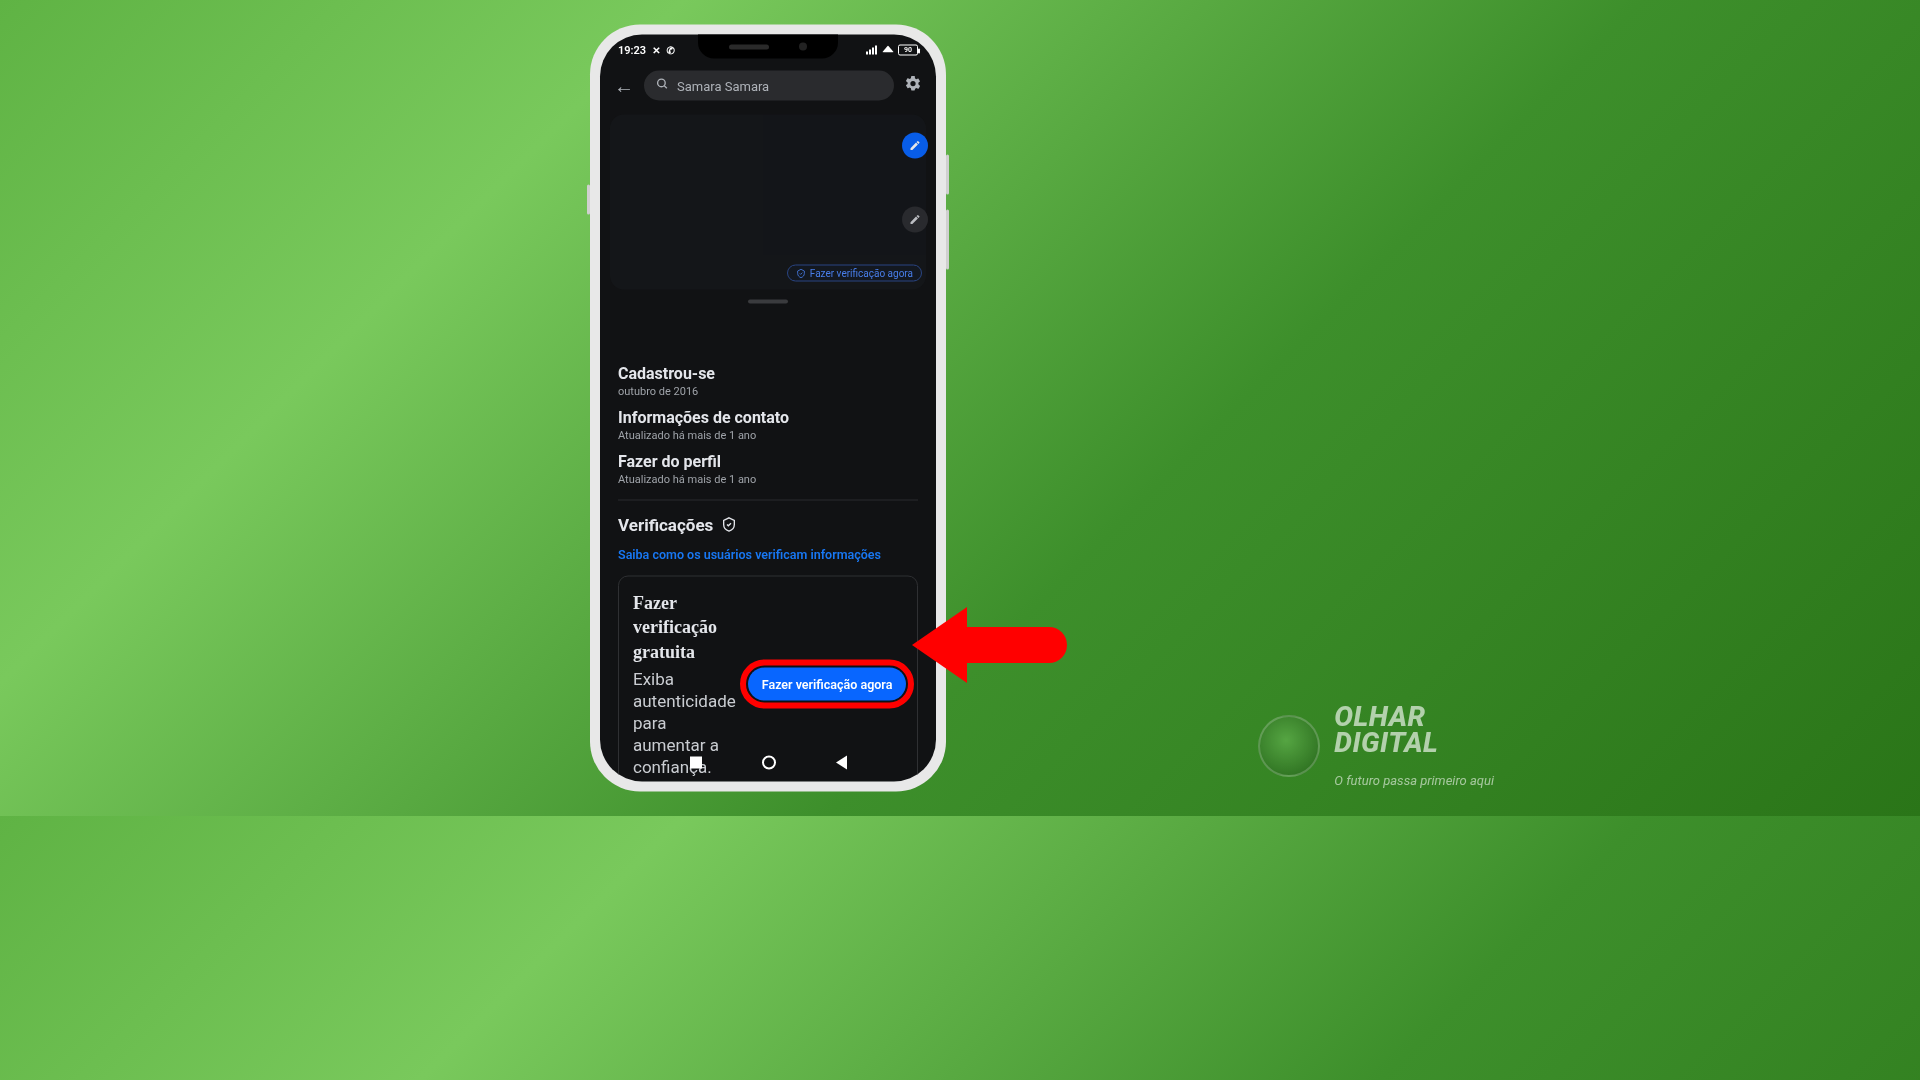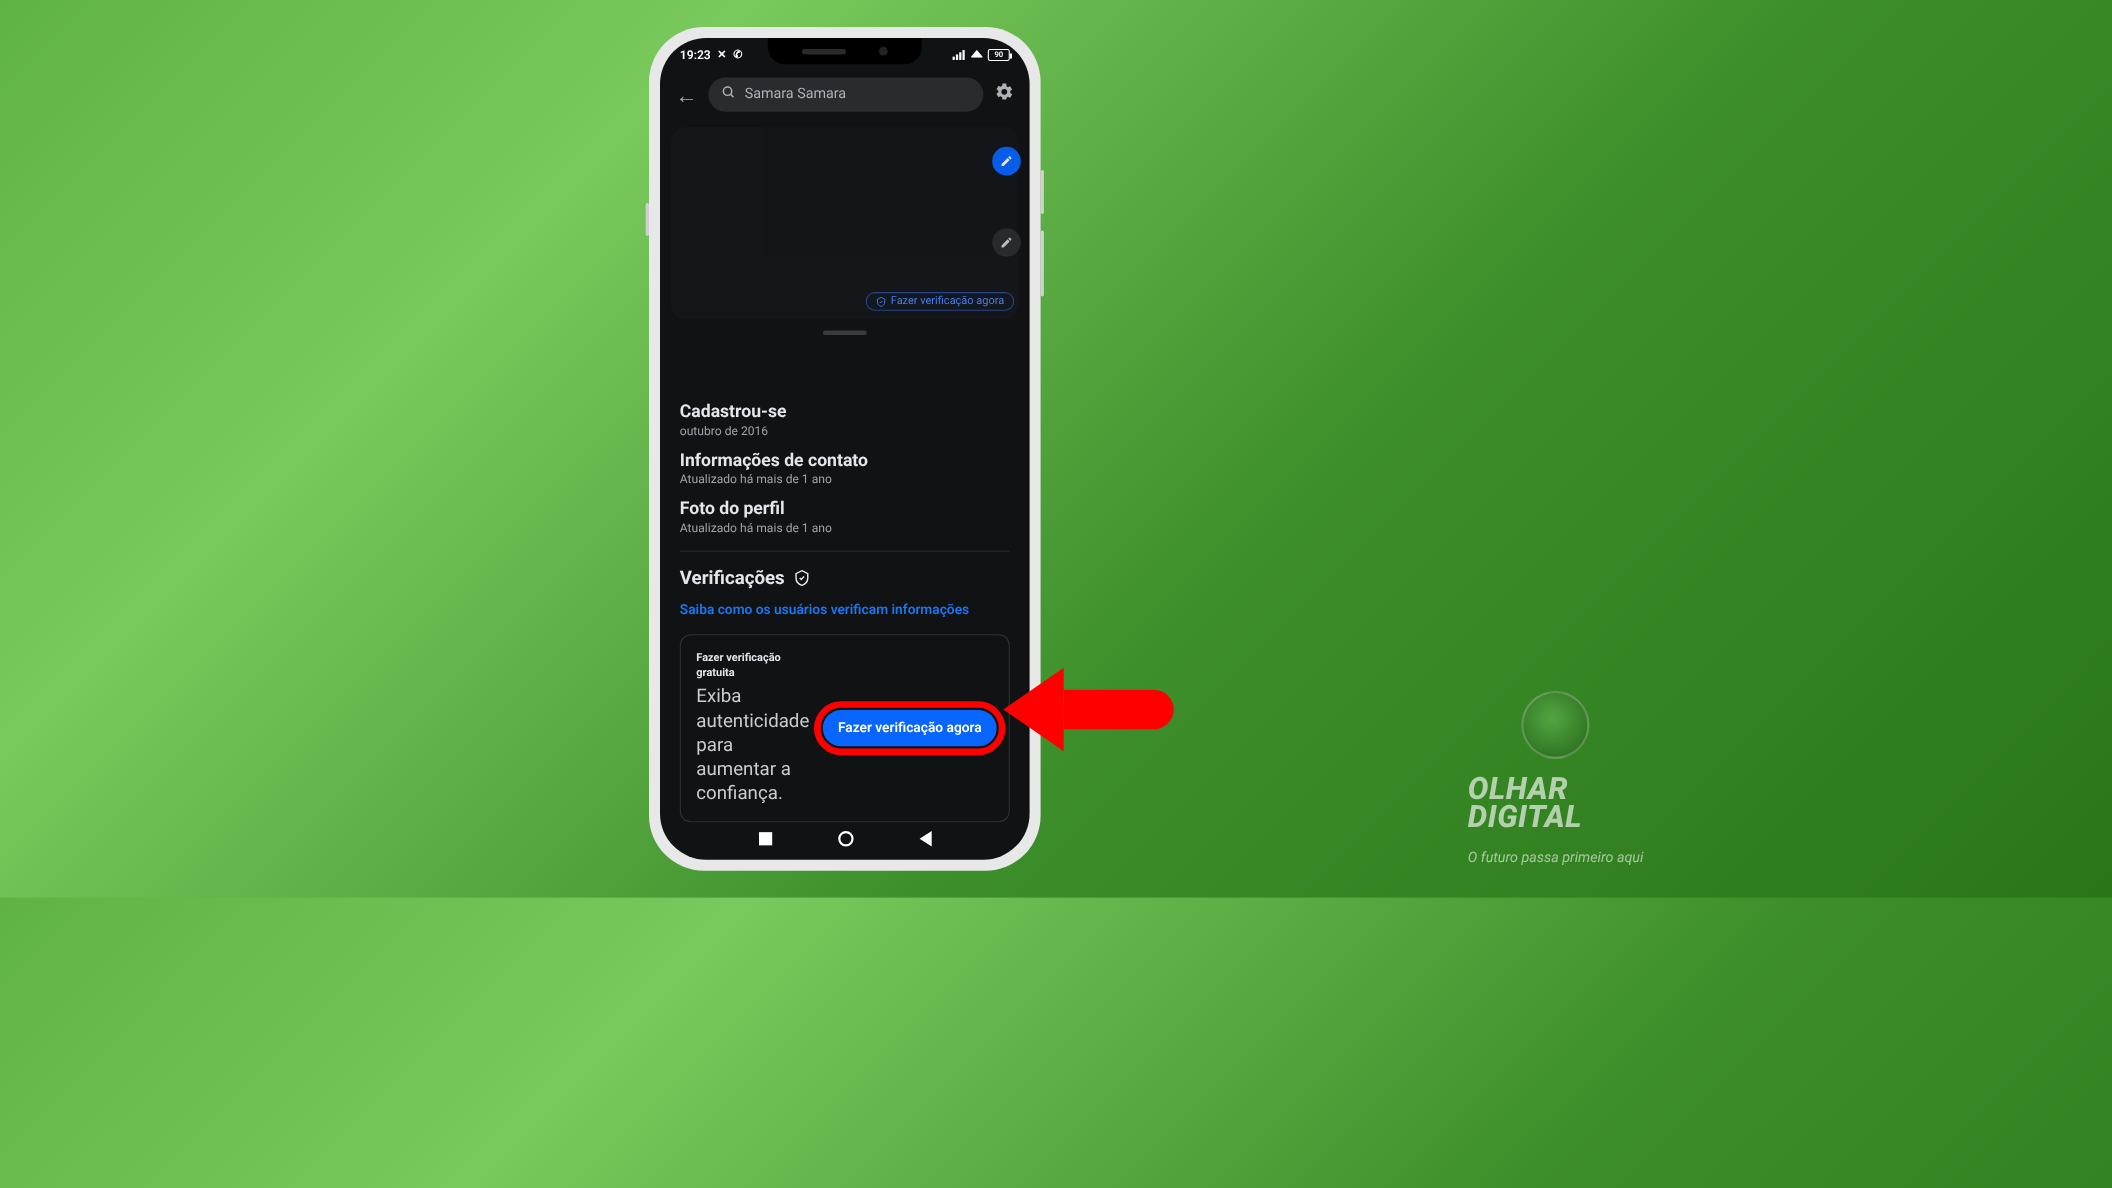"Foto do perfil" div.title { text: Foto -> Fazer }
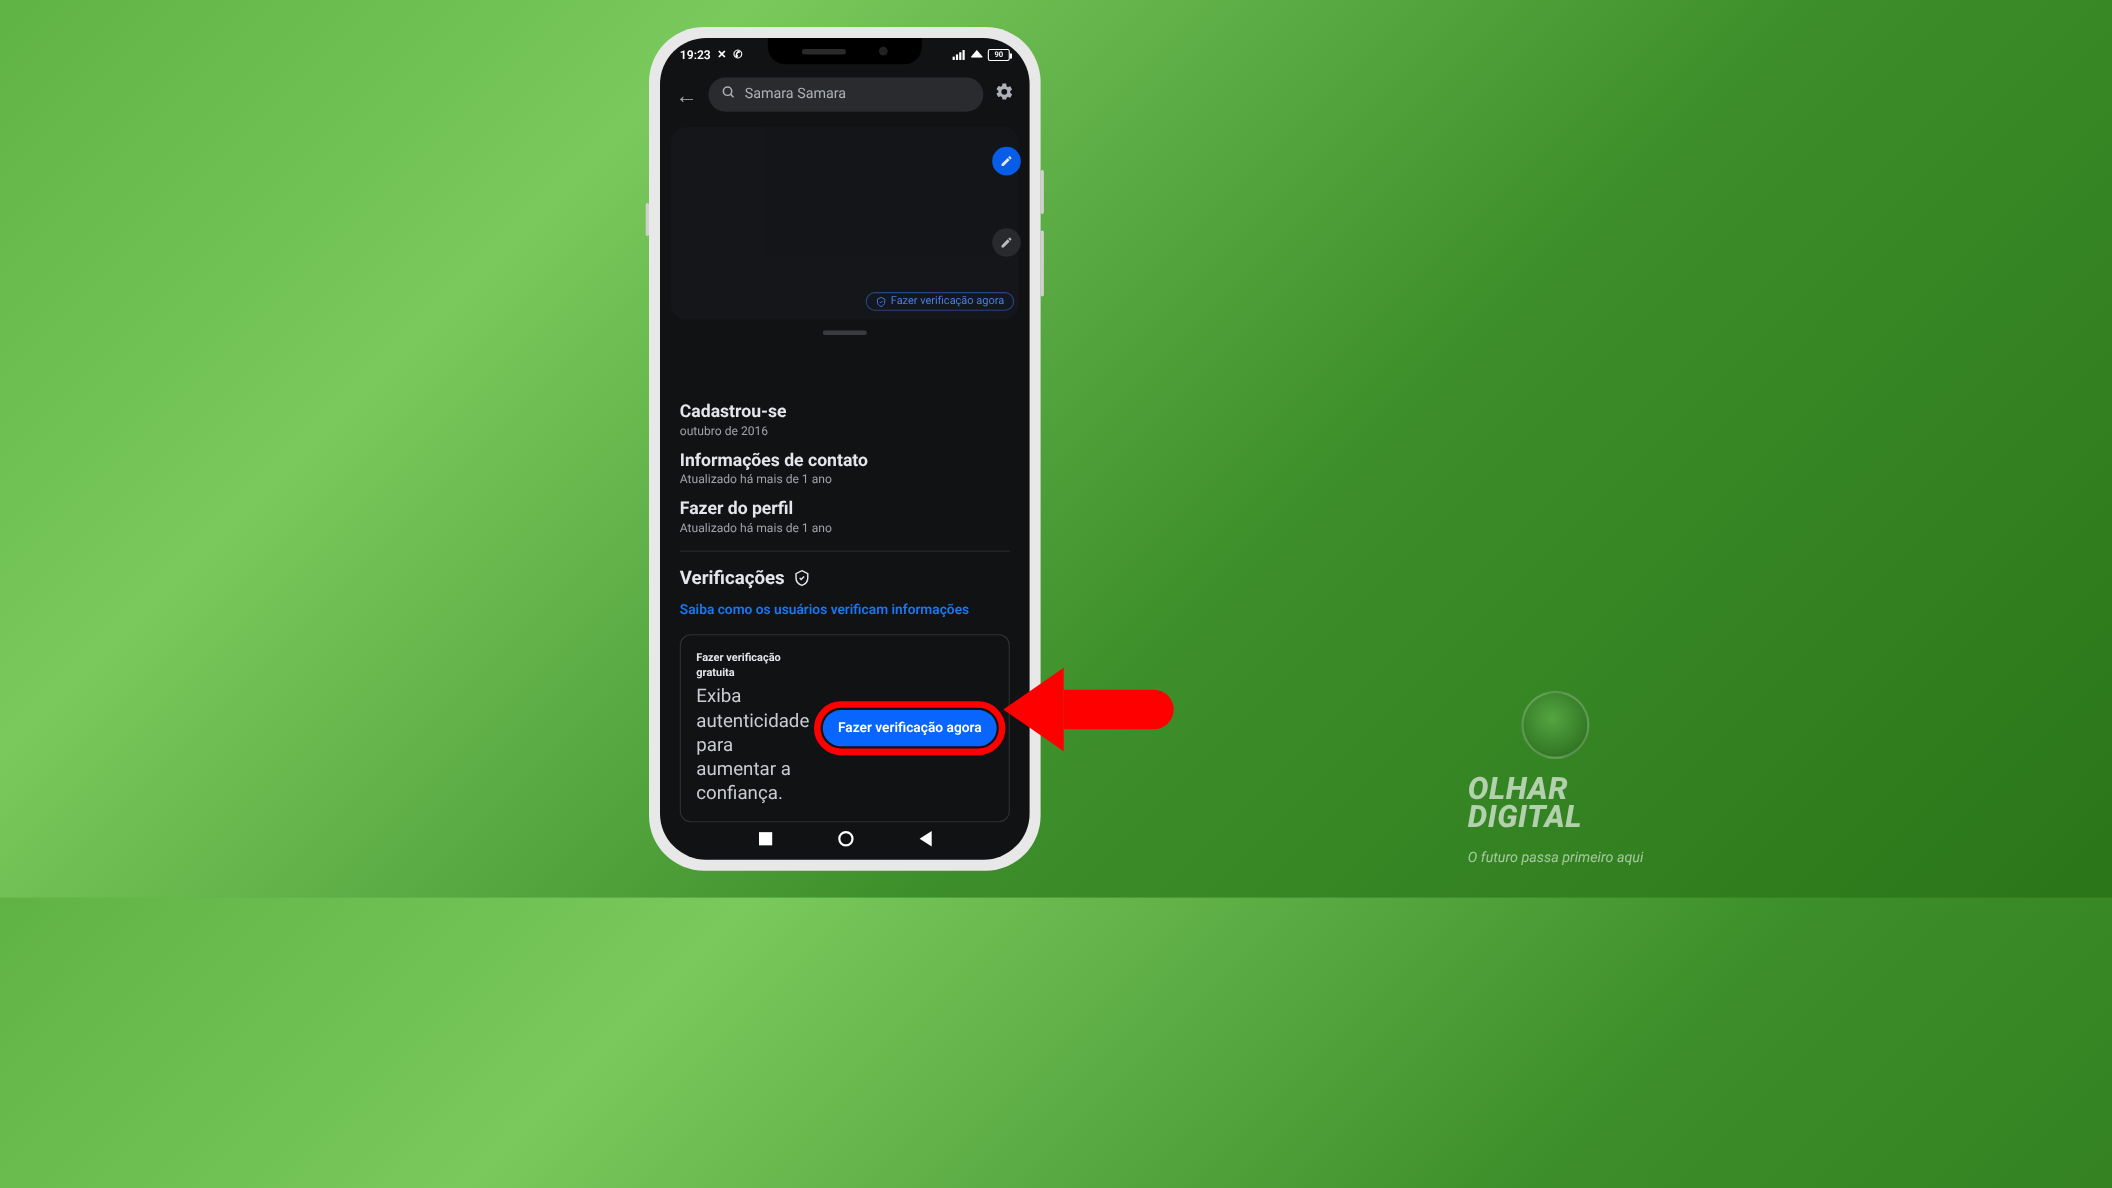"Fazer verificação gratuita" .verify-card .card-title { font-family: none -> Liberation Serif, serif; font-size: 10px -> 18px }
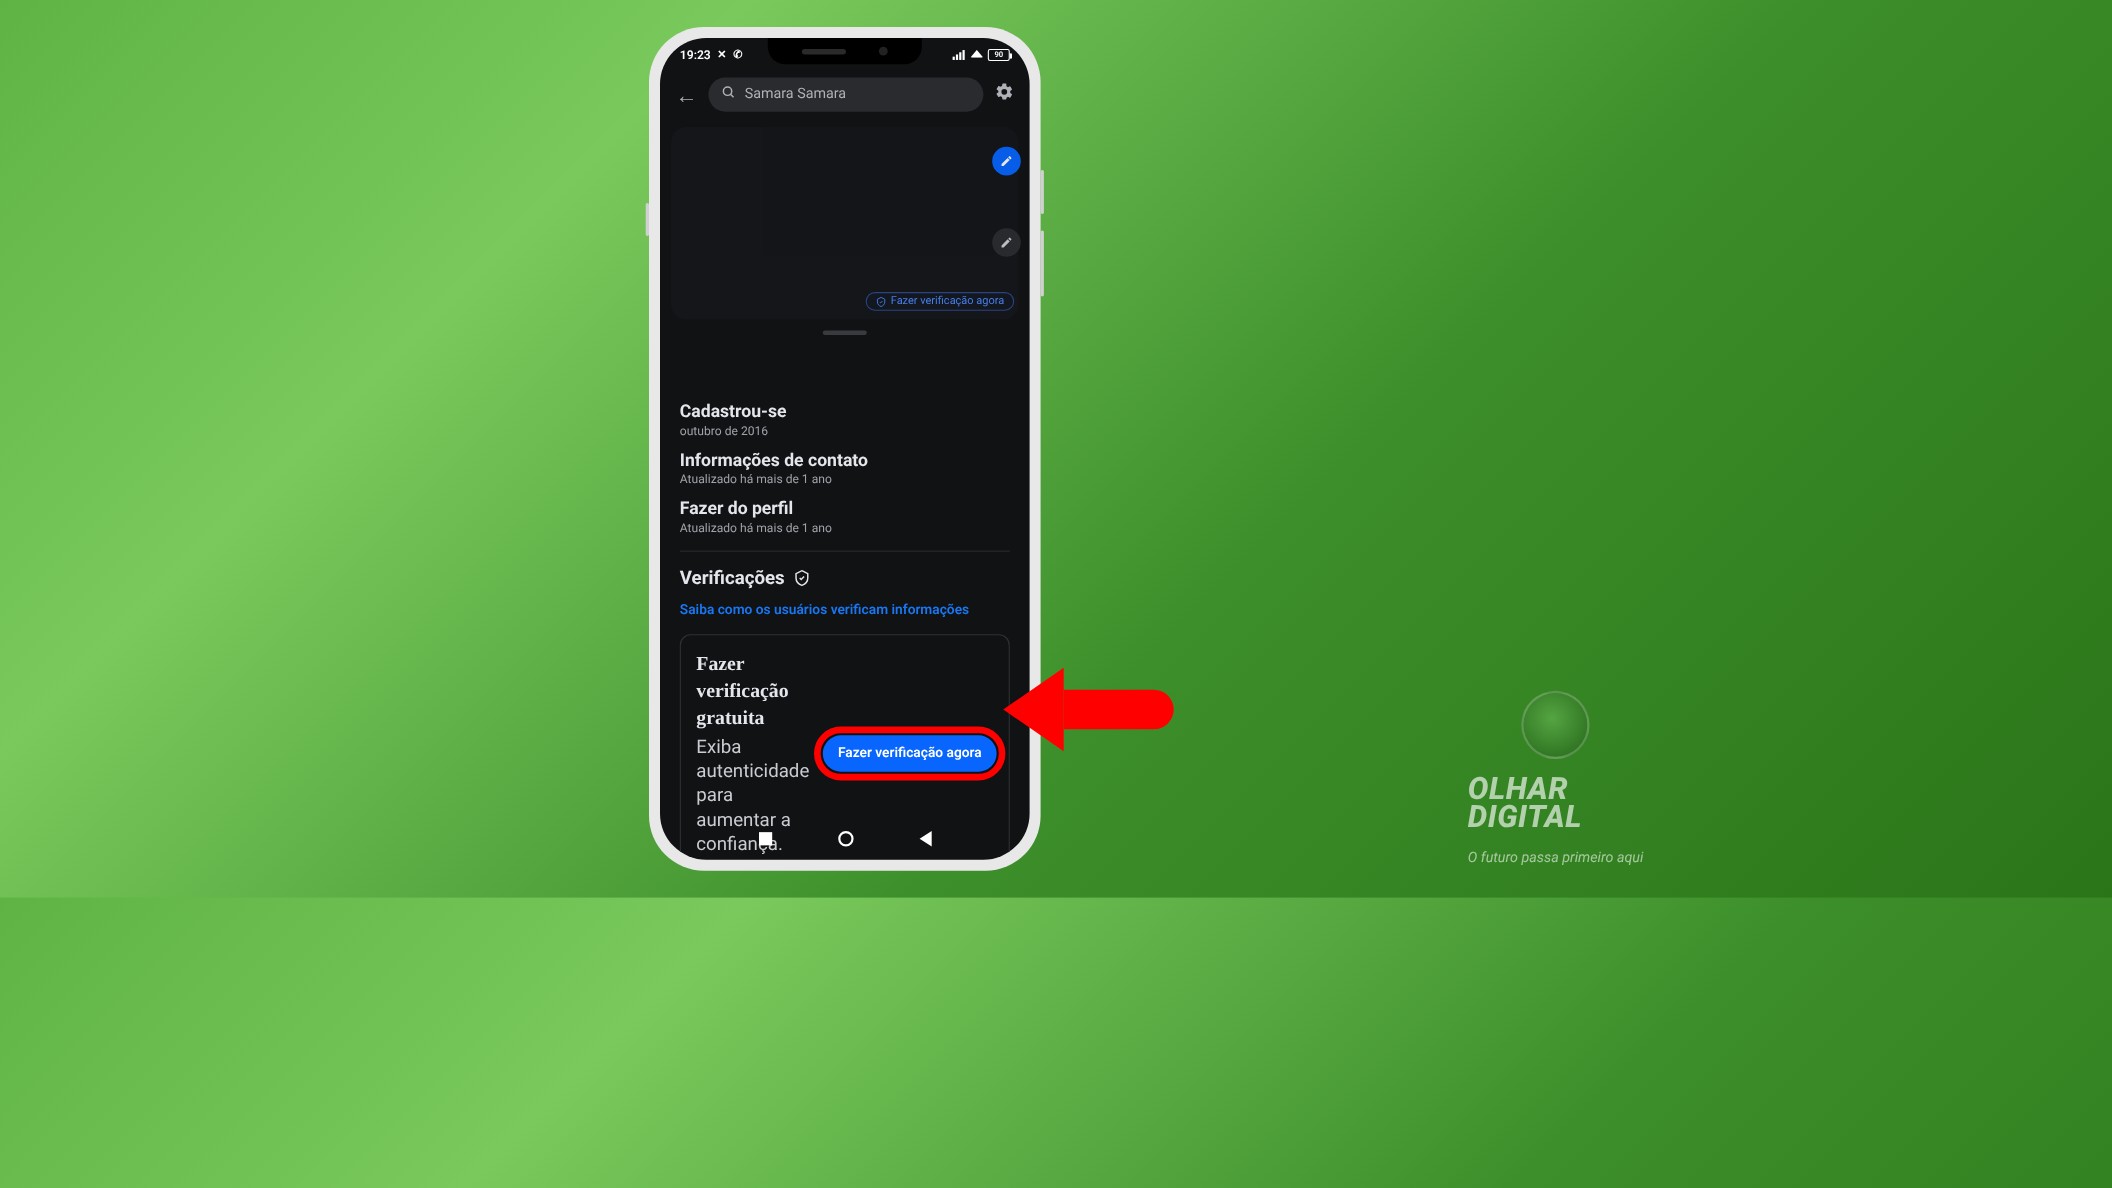"OLHAR" .watermark { flex-direction: column -> none }
